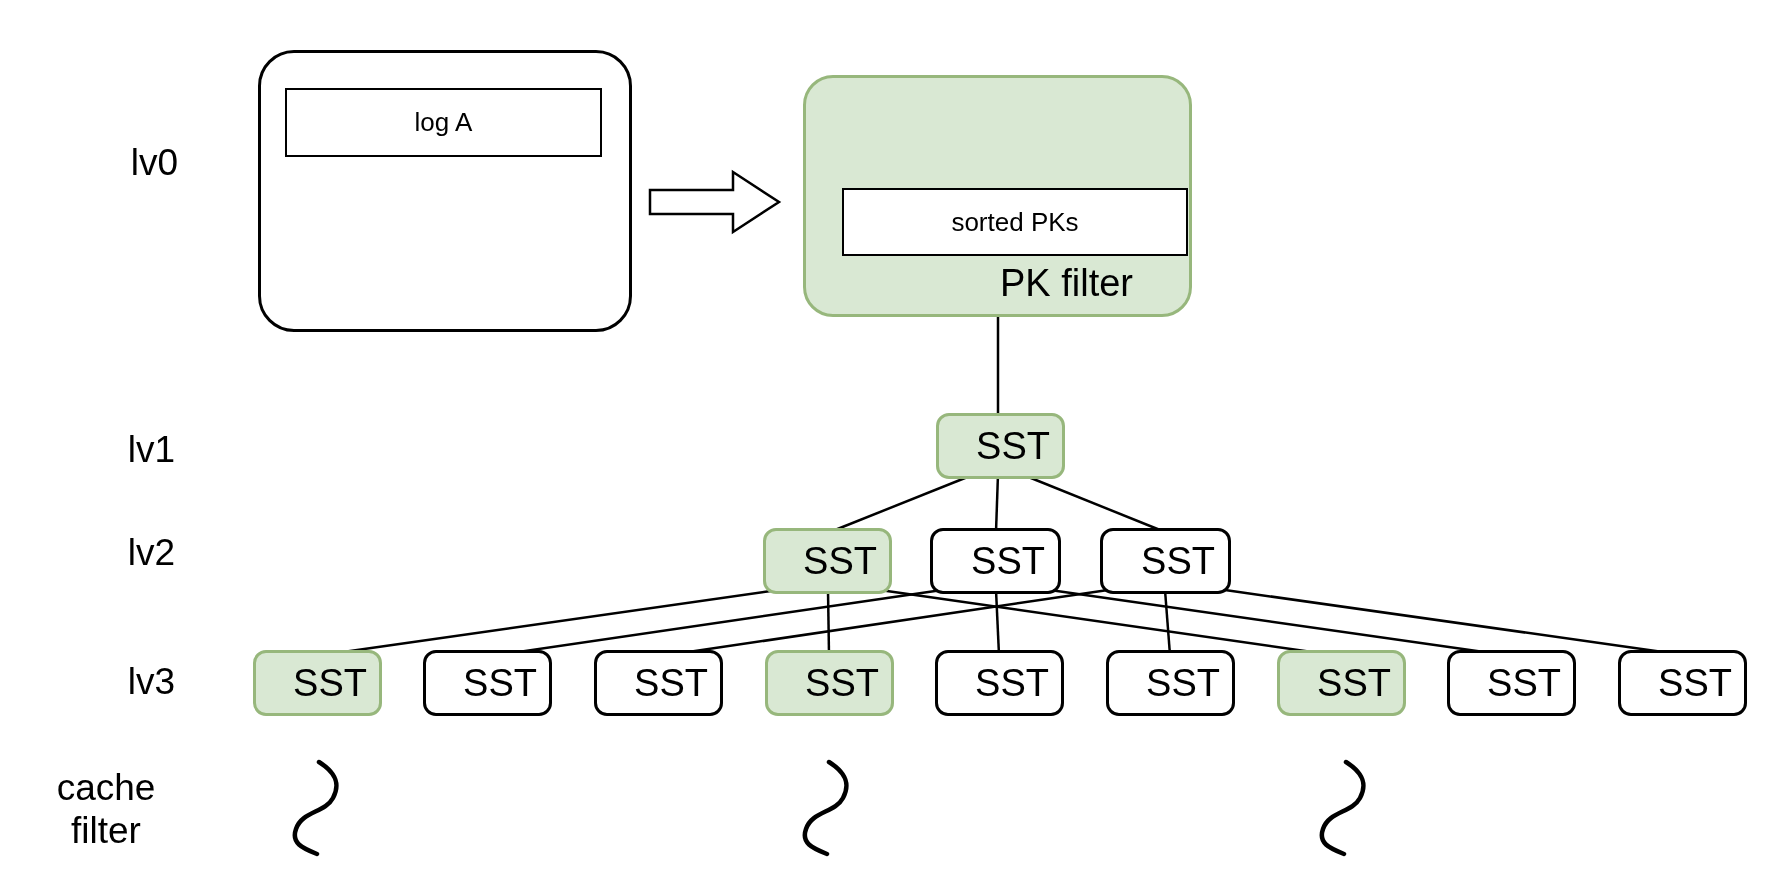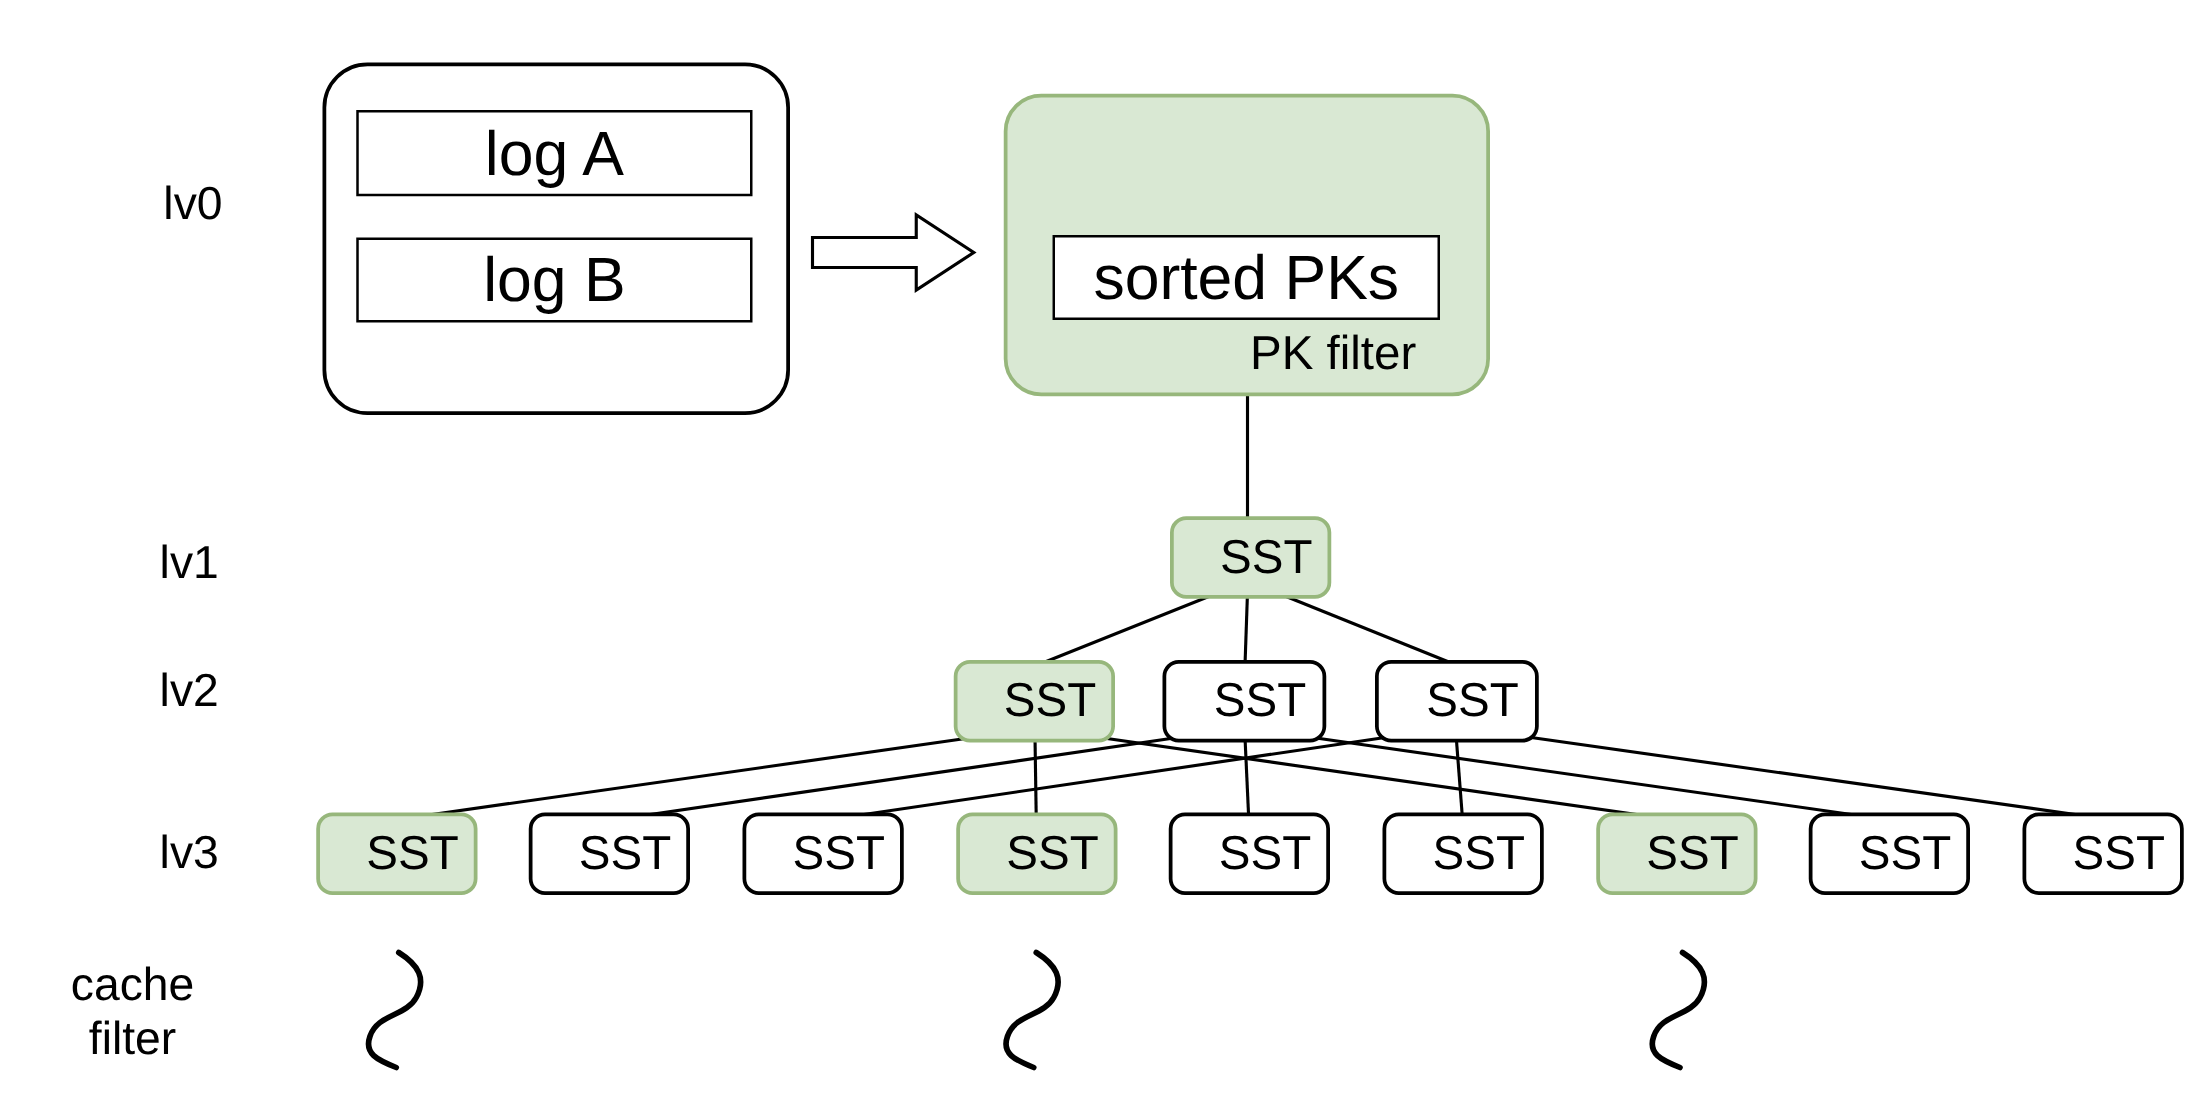"log A" .inner-box { font-size: 50px -> 26px }
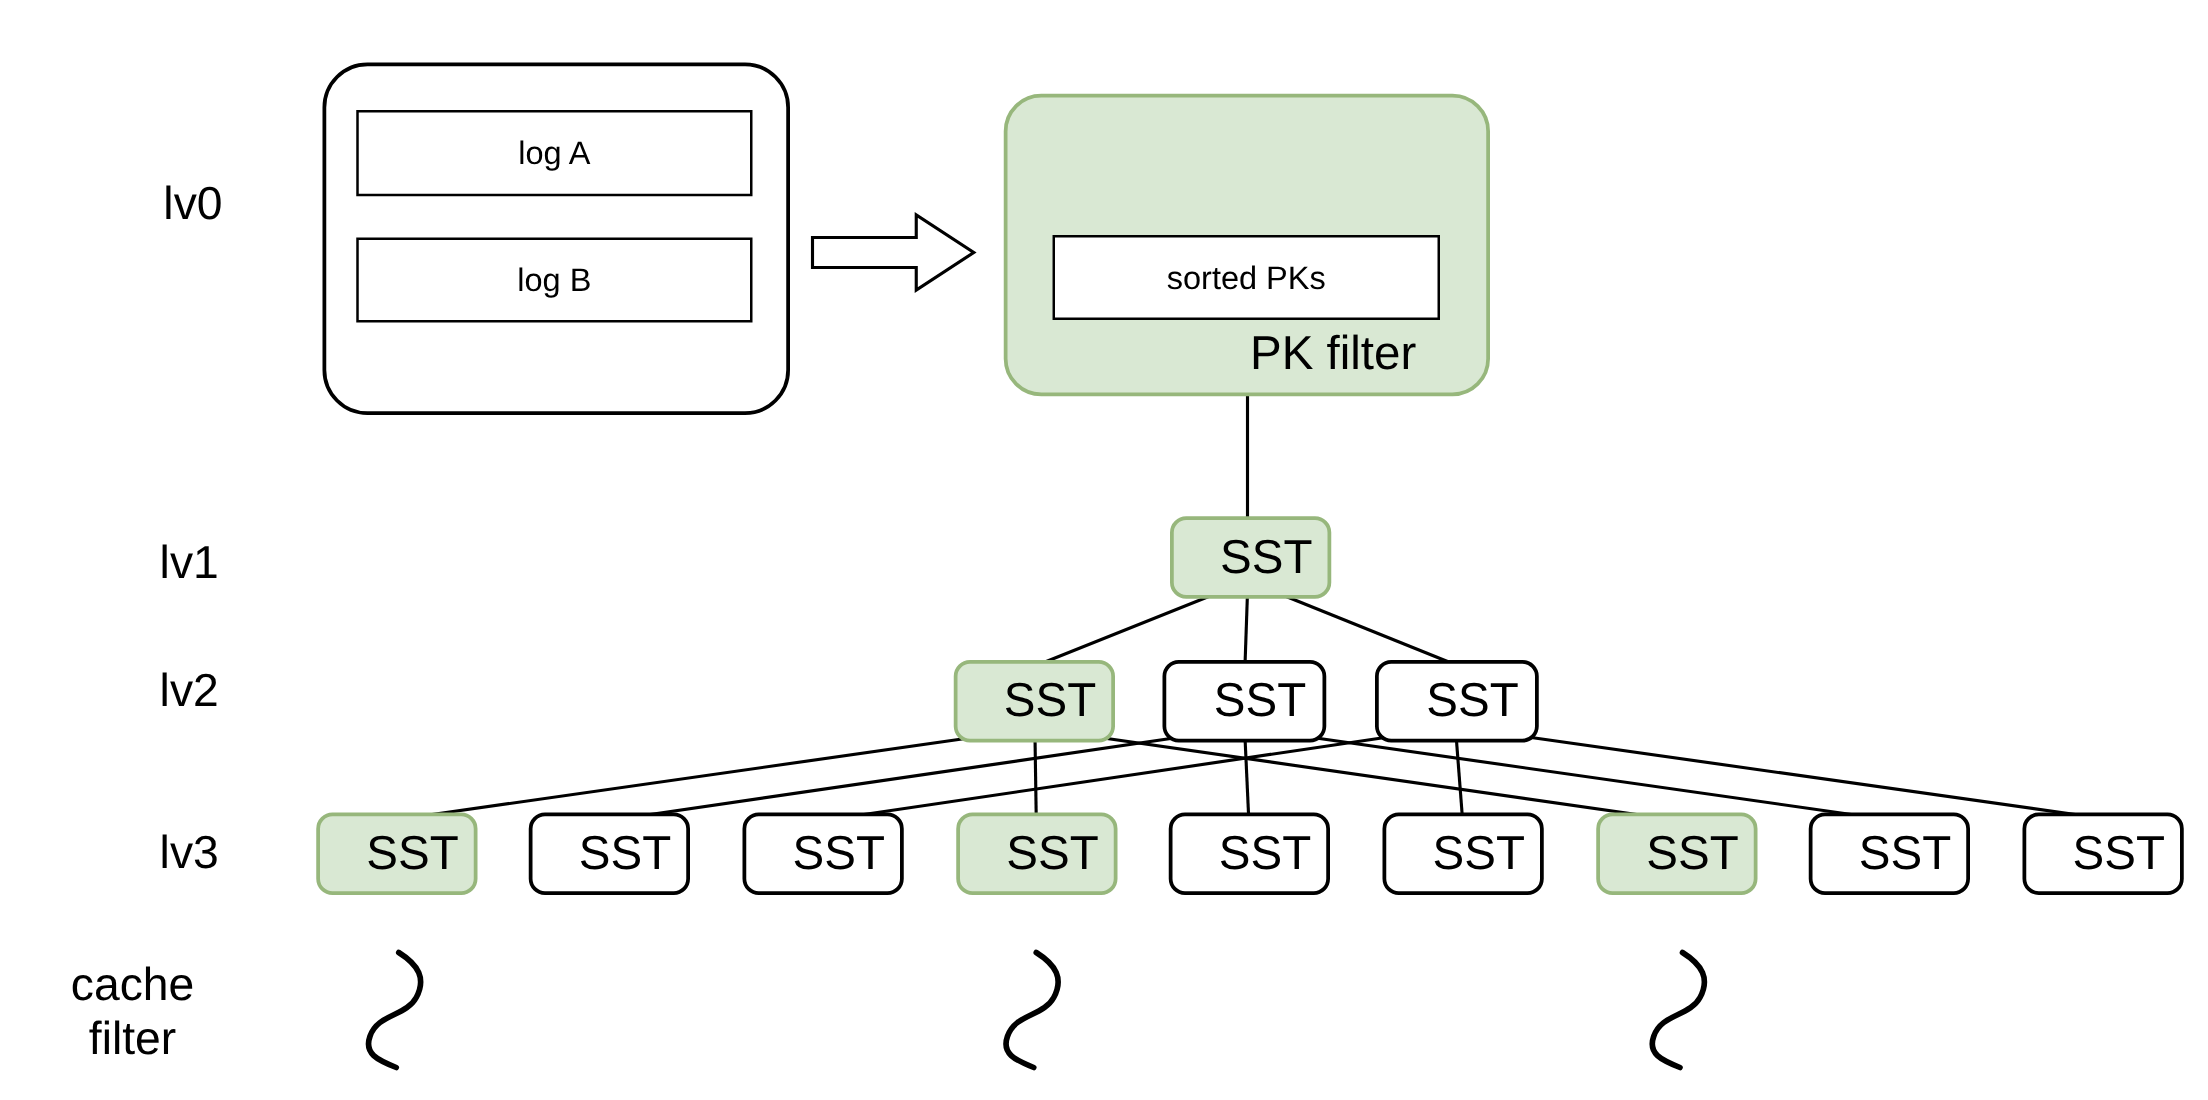"log B" div.inner-box { html: <div>log B</div> -> none }
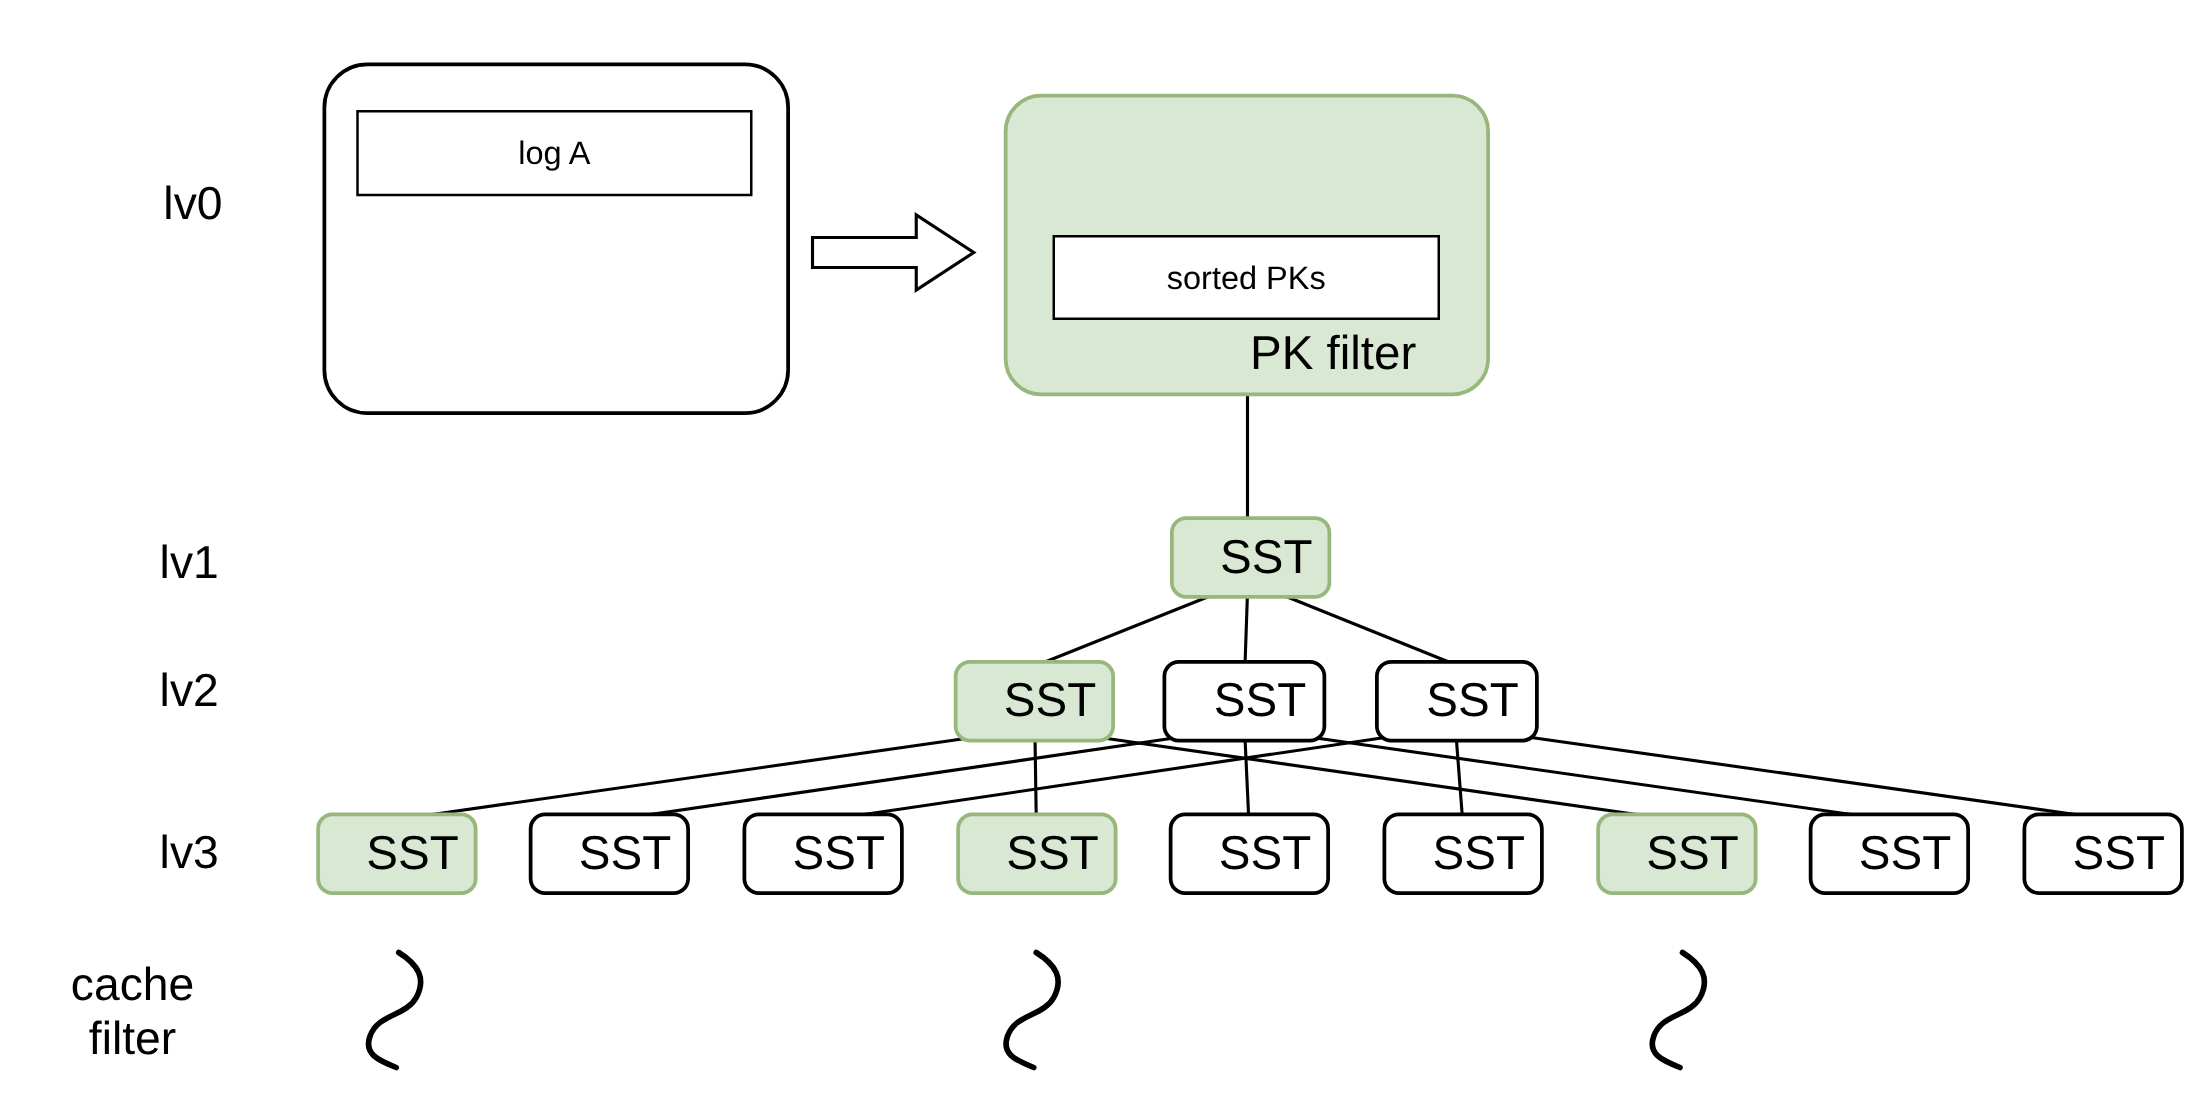"sorted PKs" div.inner-box { width: 310px -> 346px }
